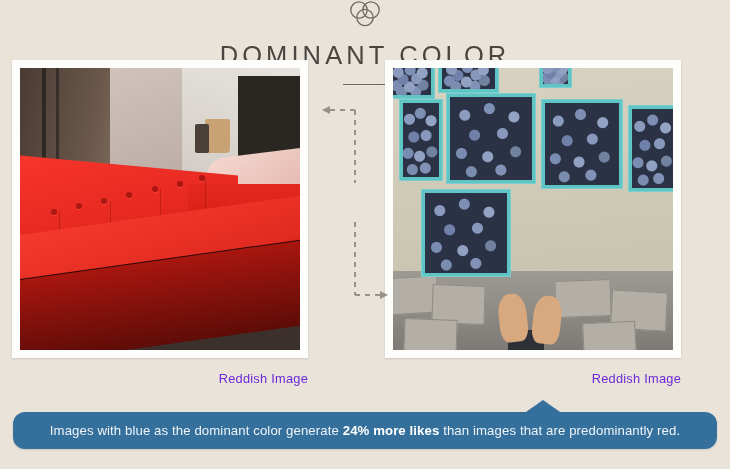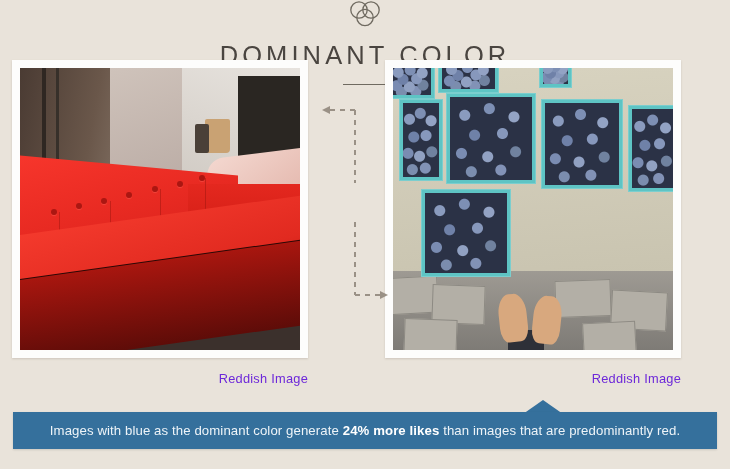"Images with blue as the" #banner { border-radius: none -> 12px }
